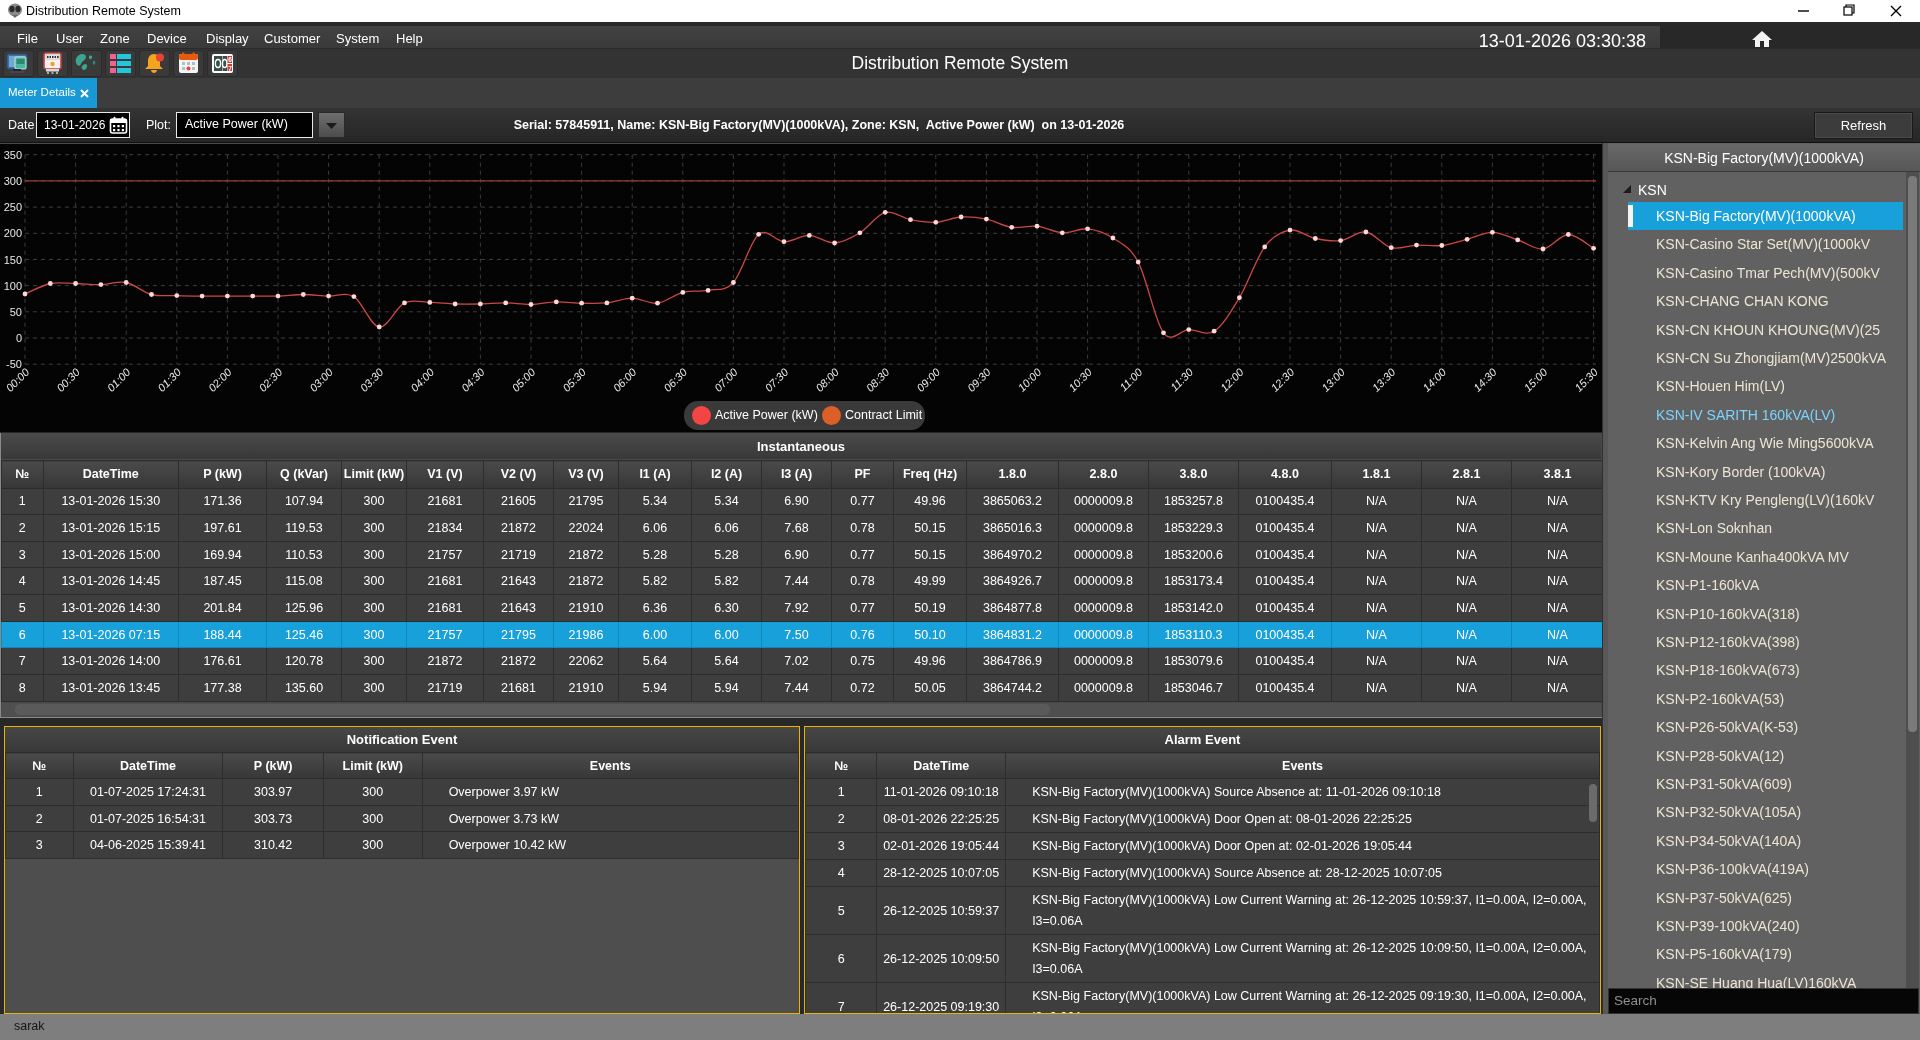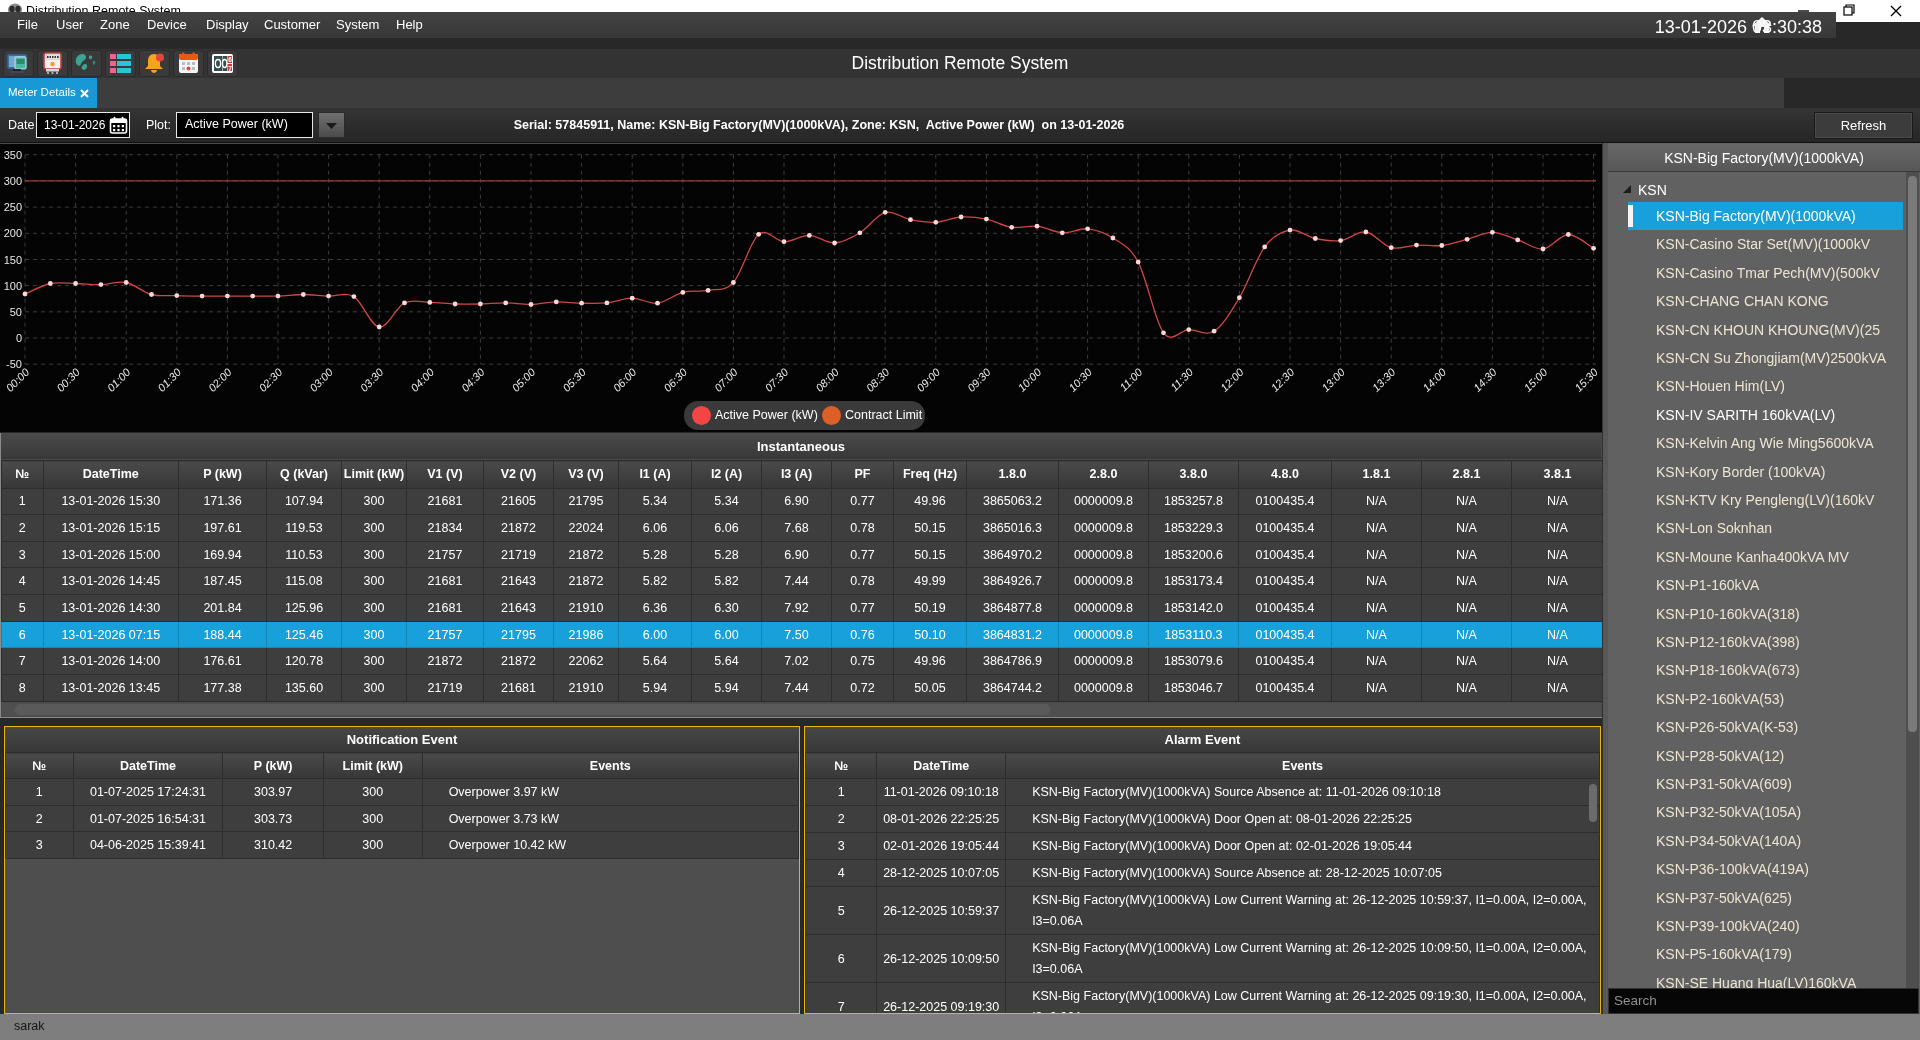"File" #menubar { top: 12px -> 26px; width: 1836px -> 1660px }
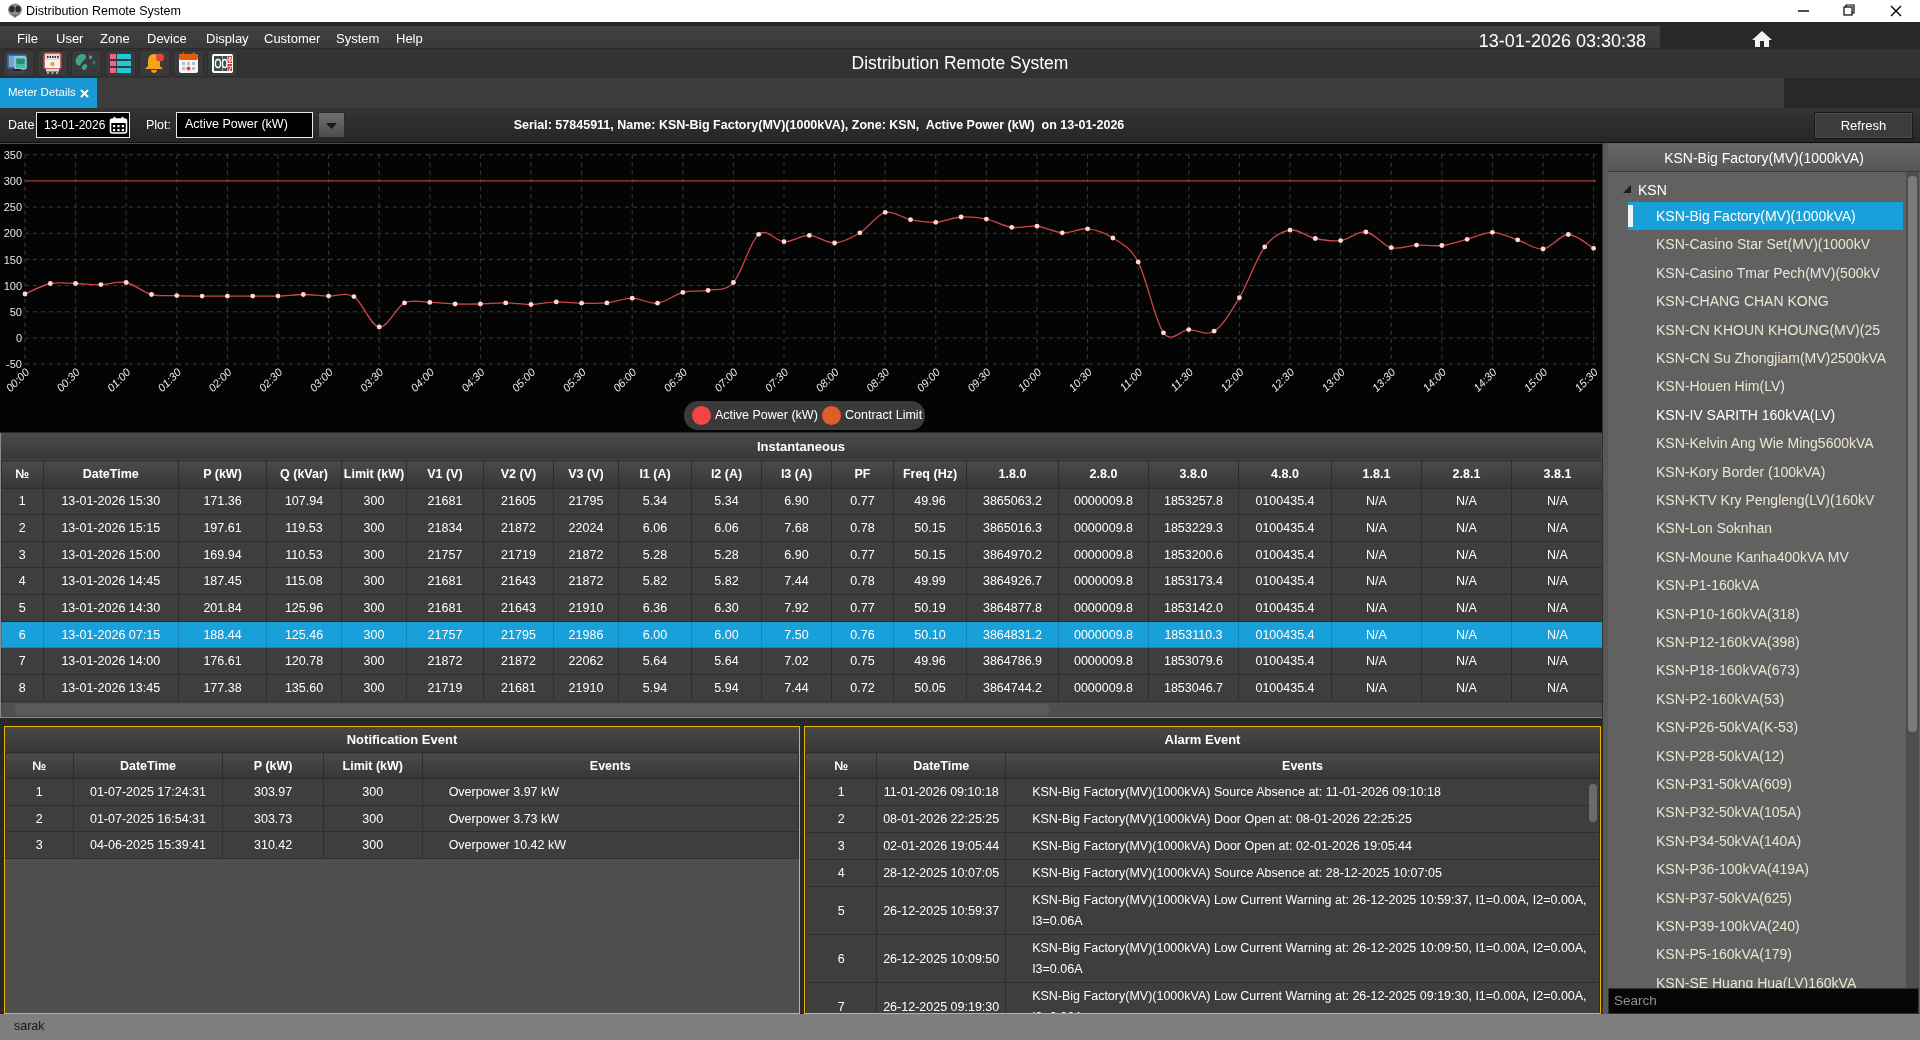"Meter Details" #tabrow { width: 1784px -> 1920px }
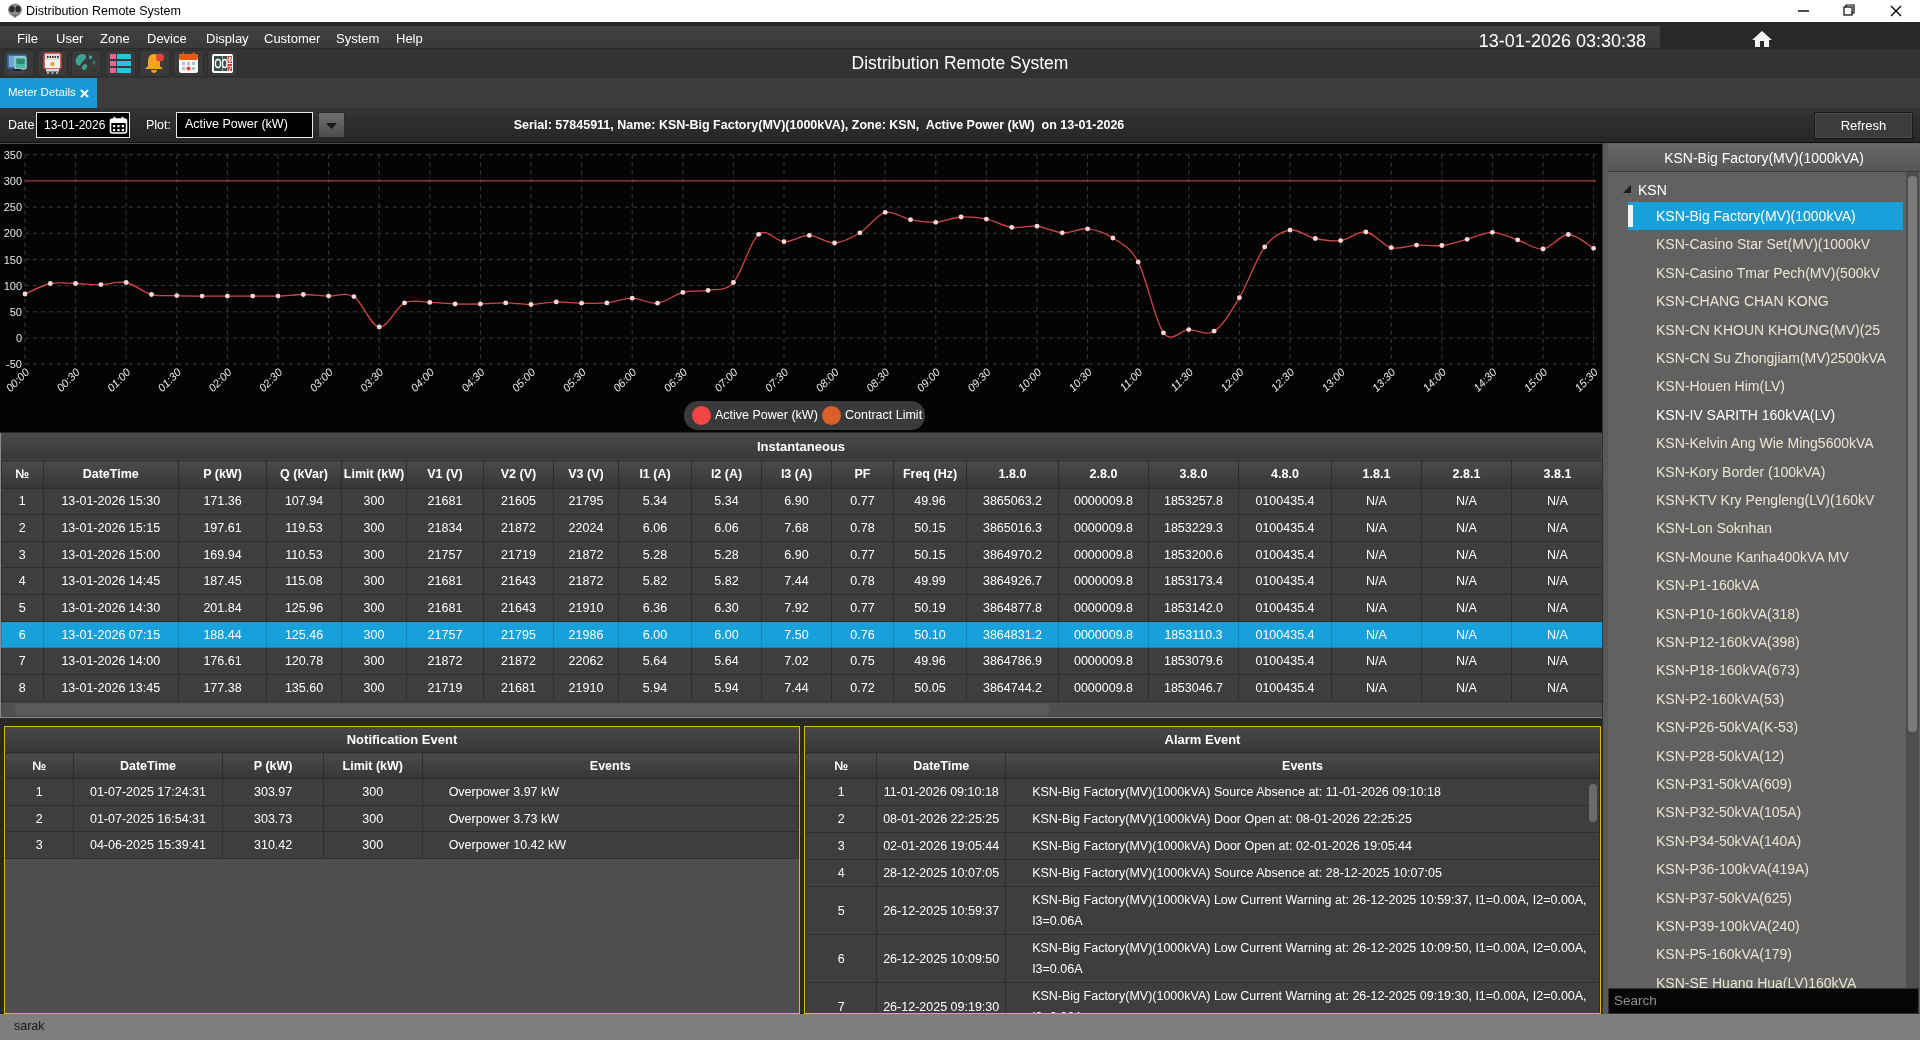"KSN-IV SARITH 160kVA(LV)" span.titem { color: #ffffff -> #7dd3fc }
